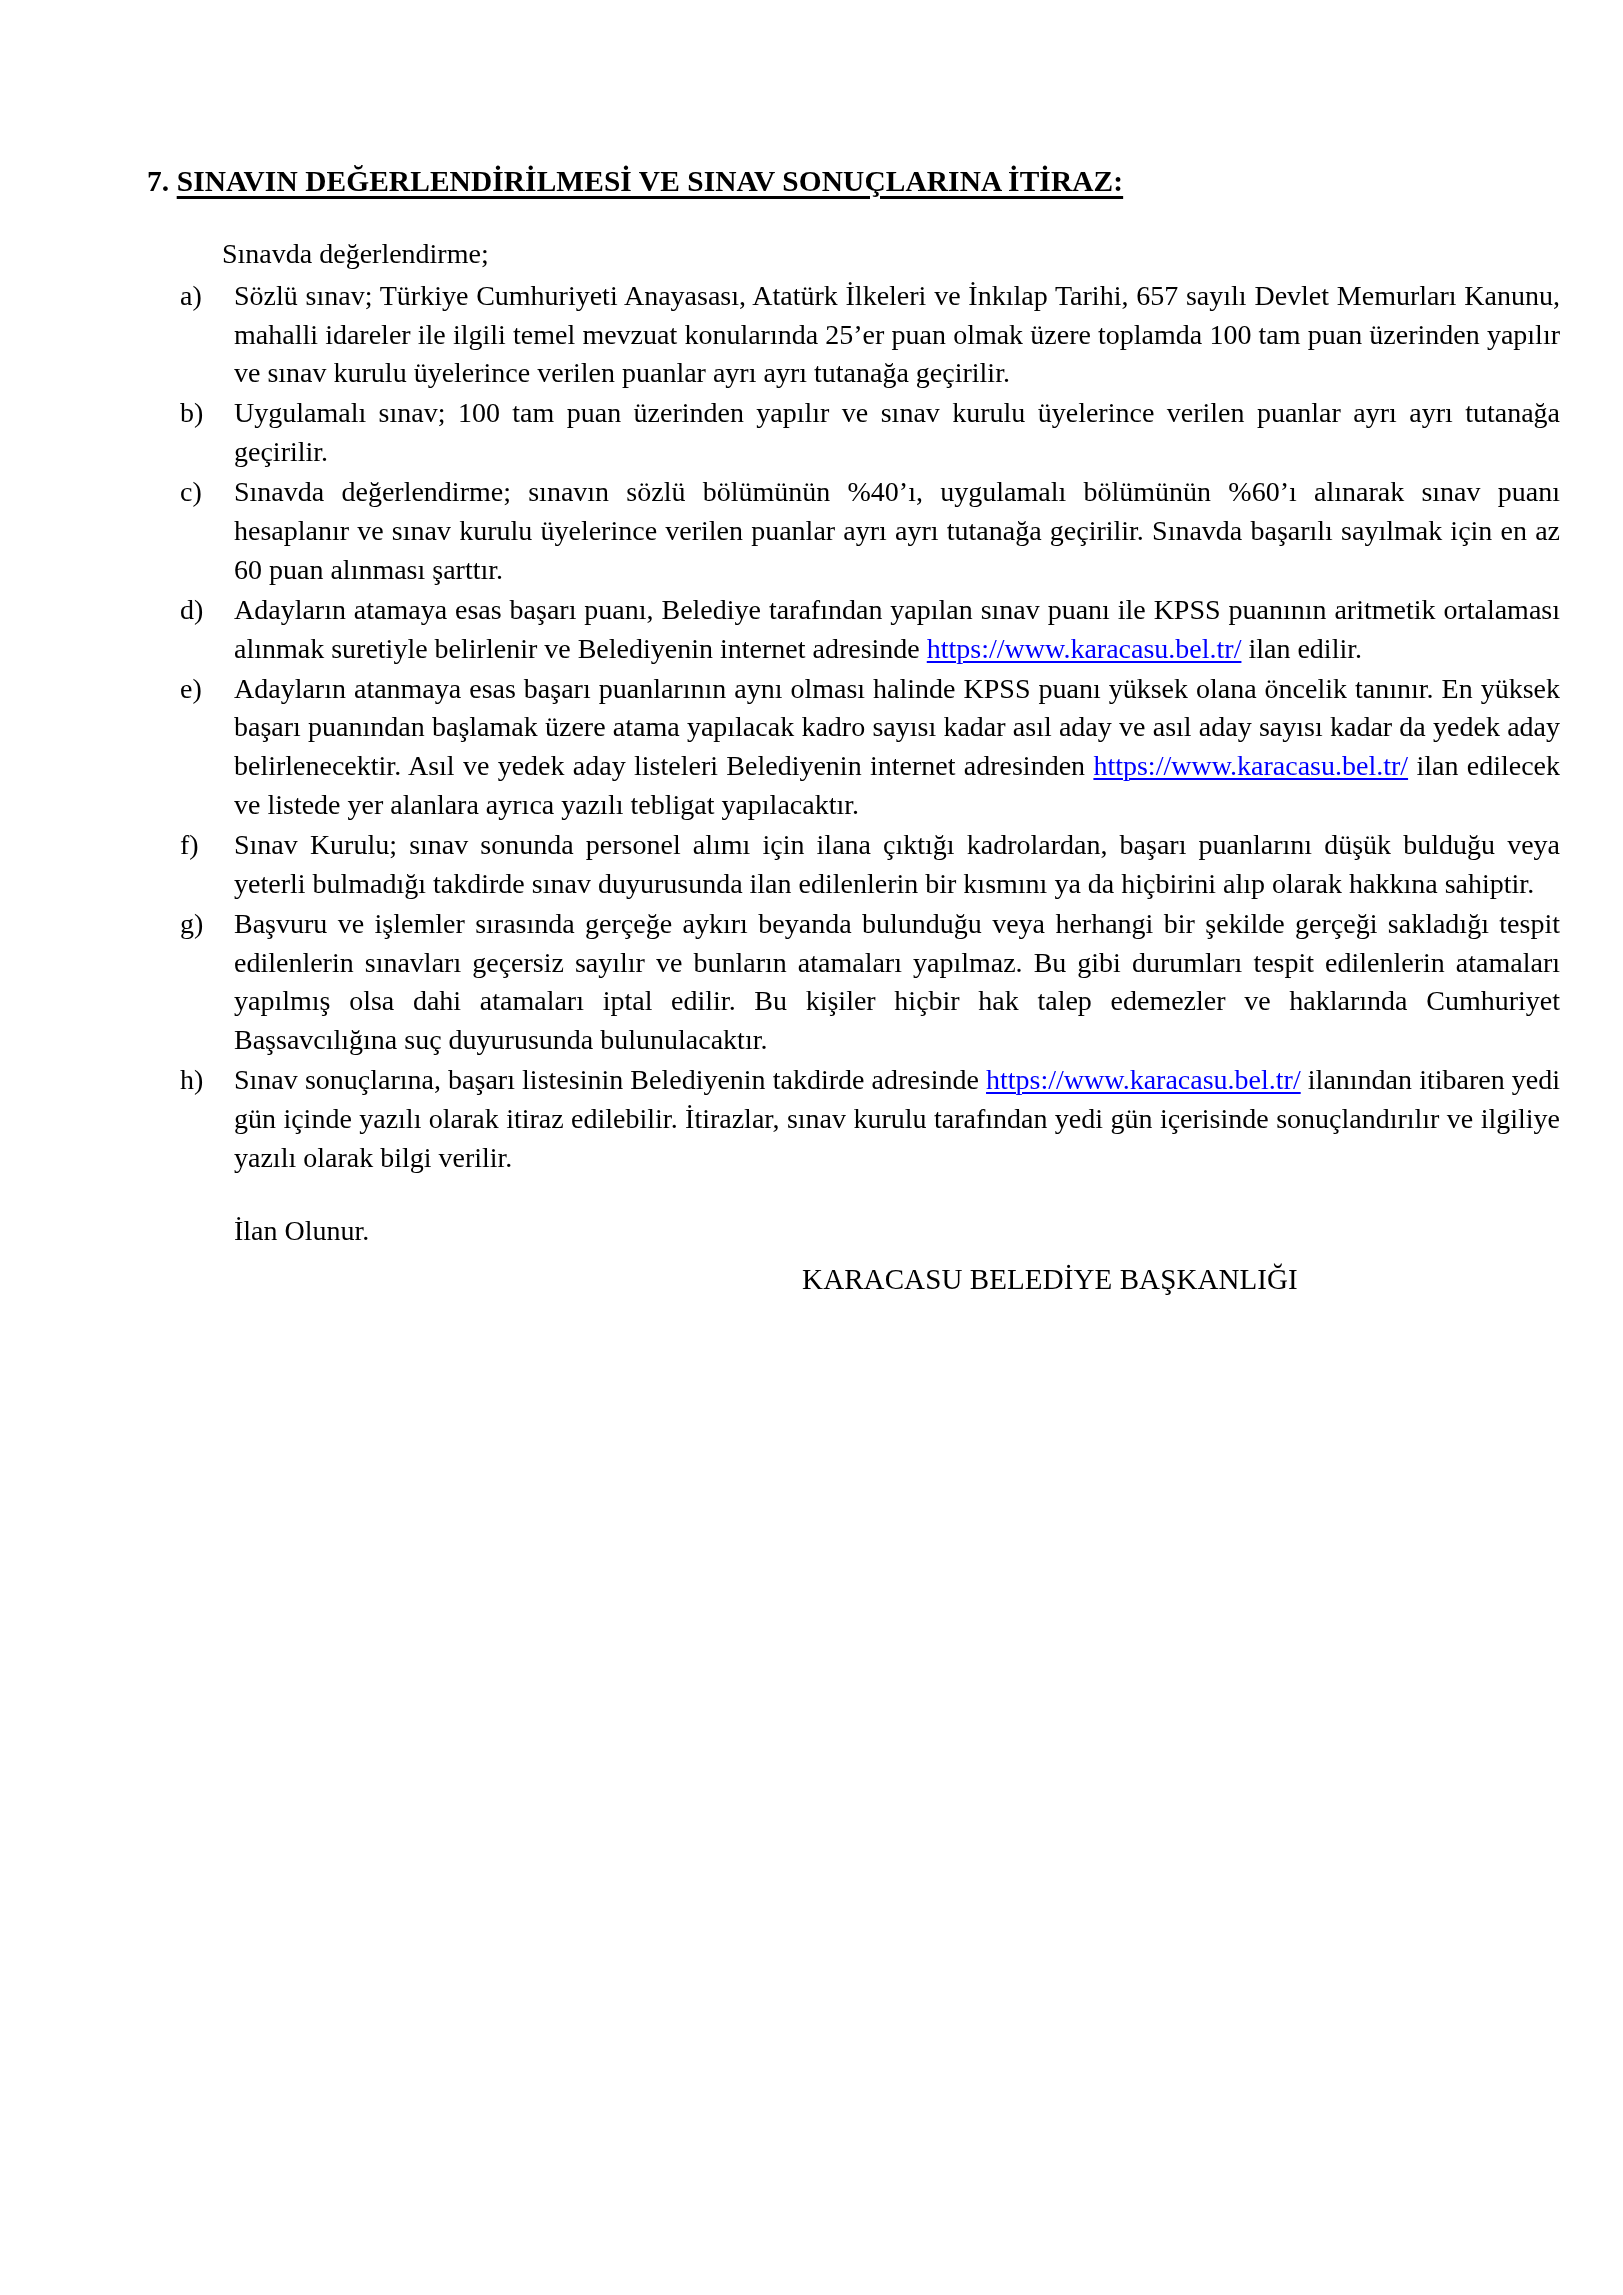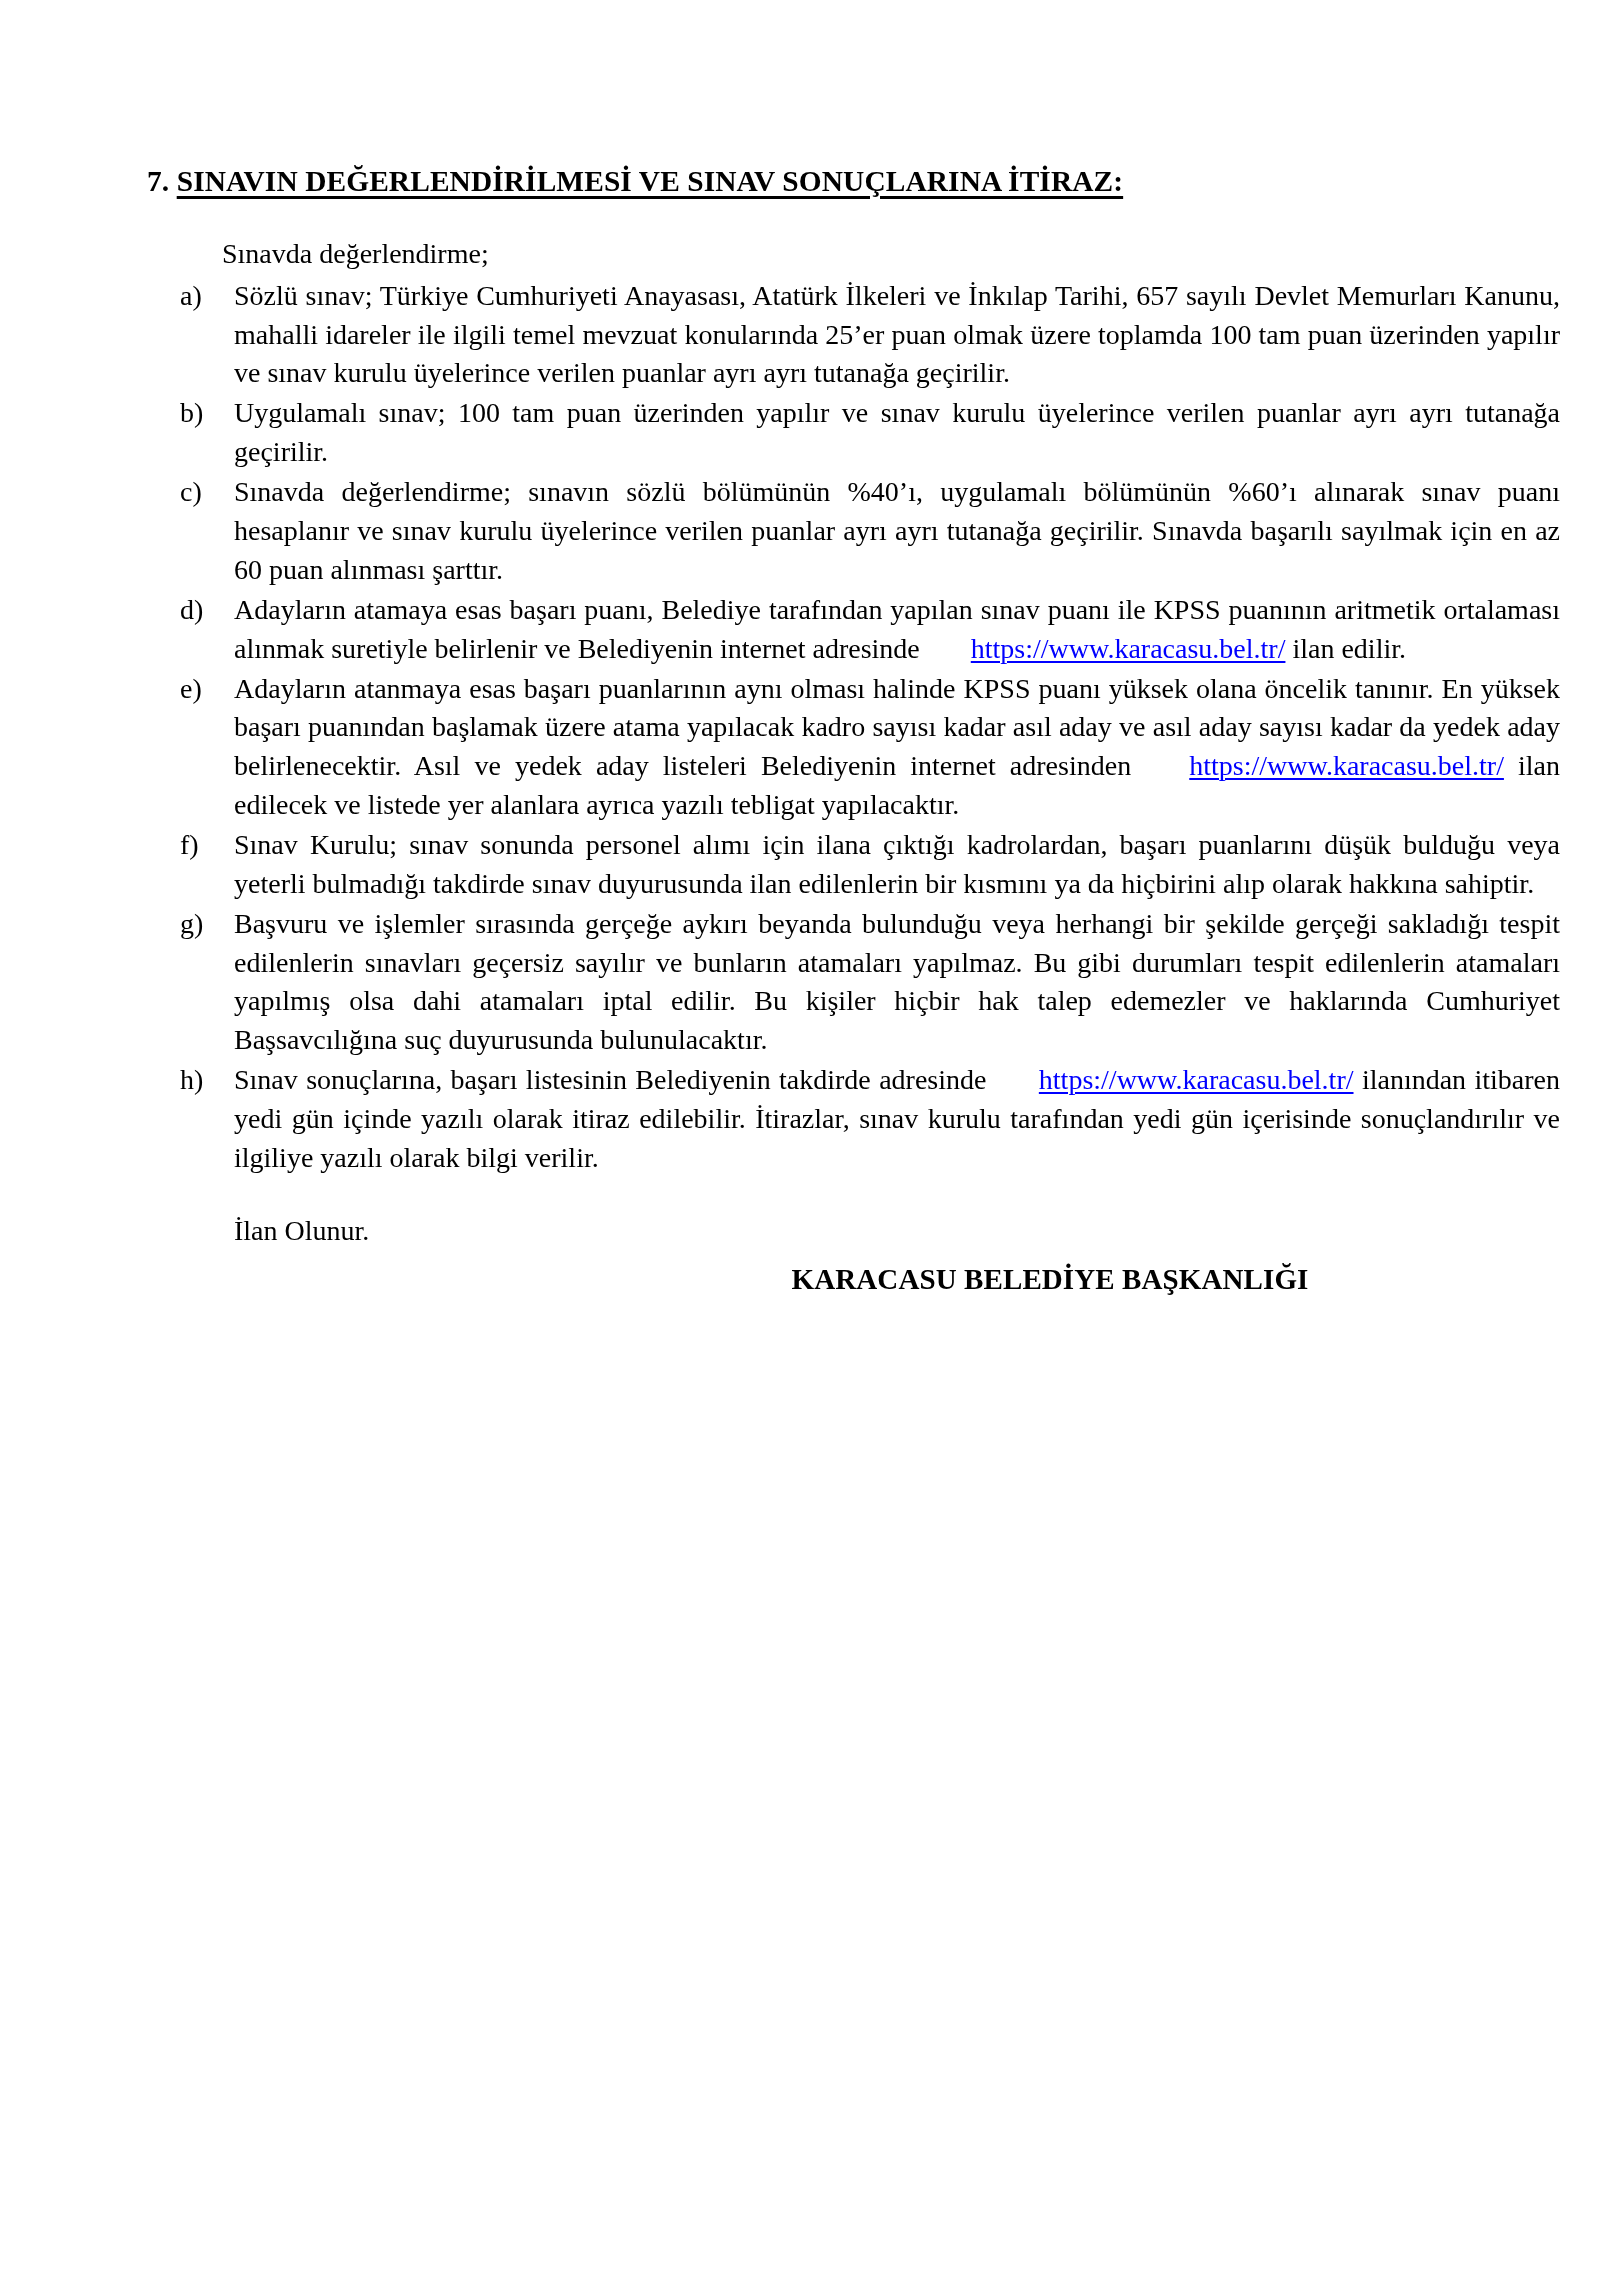"https://www.karacasu.bel.tr/" a.weblink, .weblink { margin-left: 44px -> none }
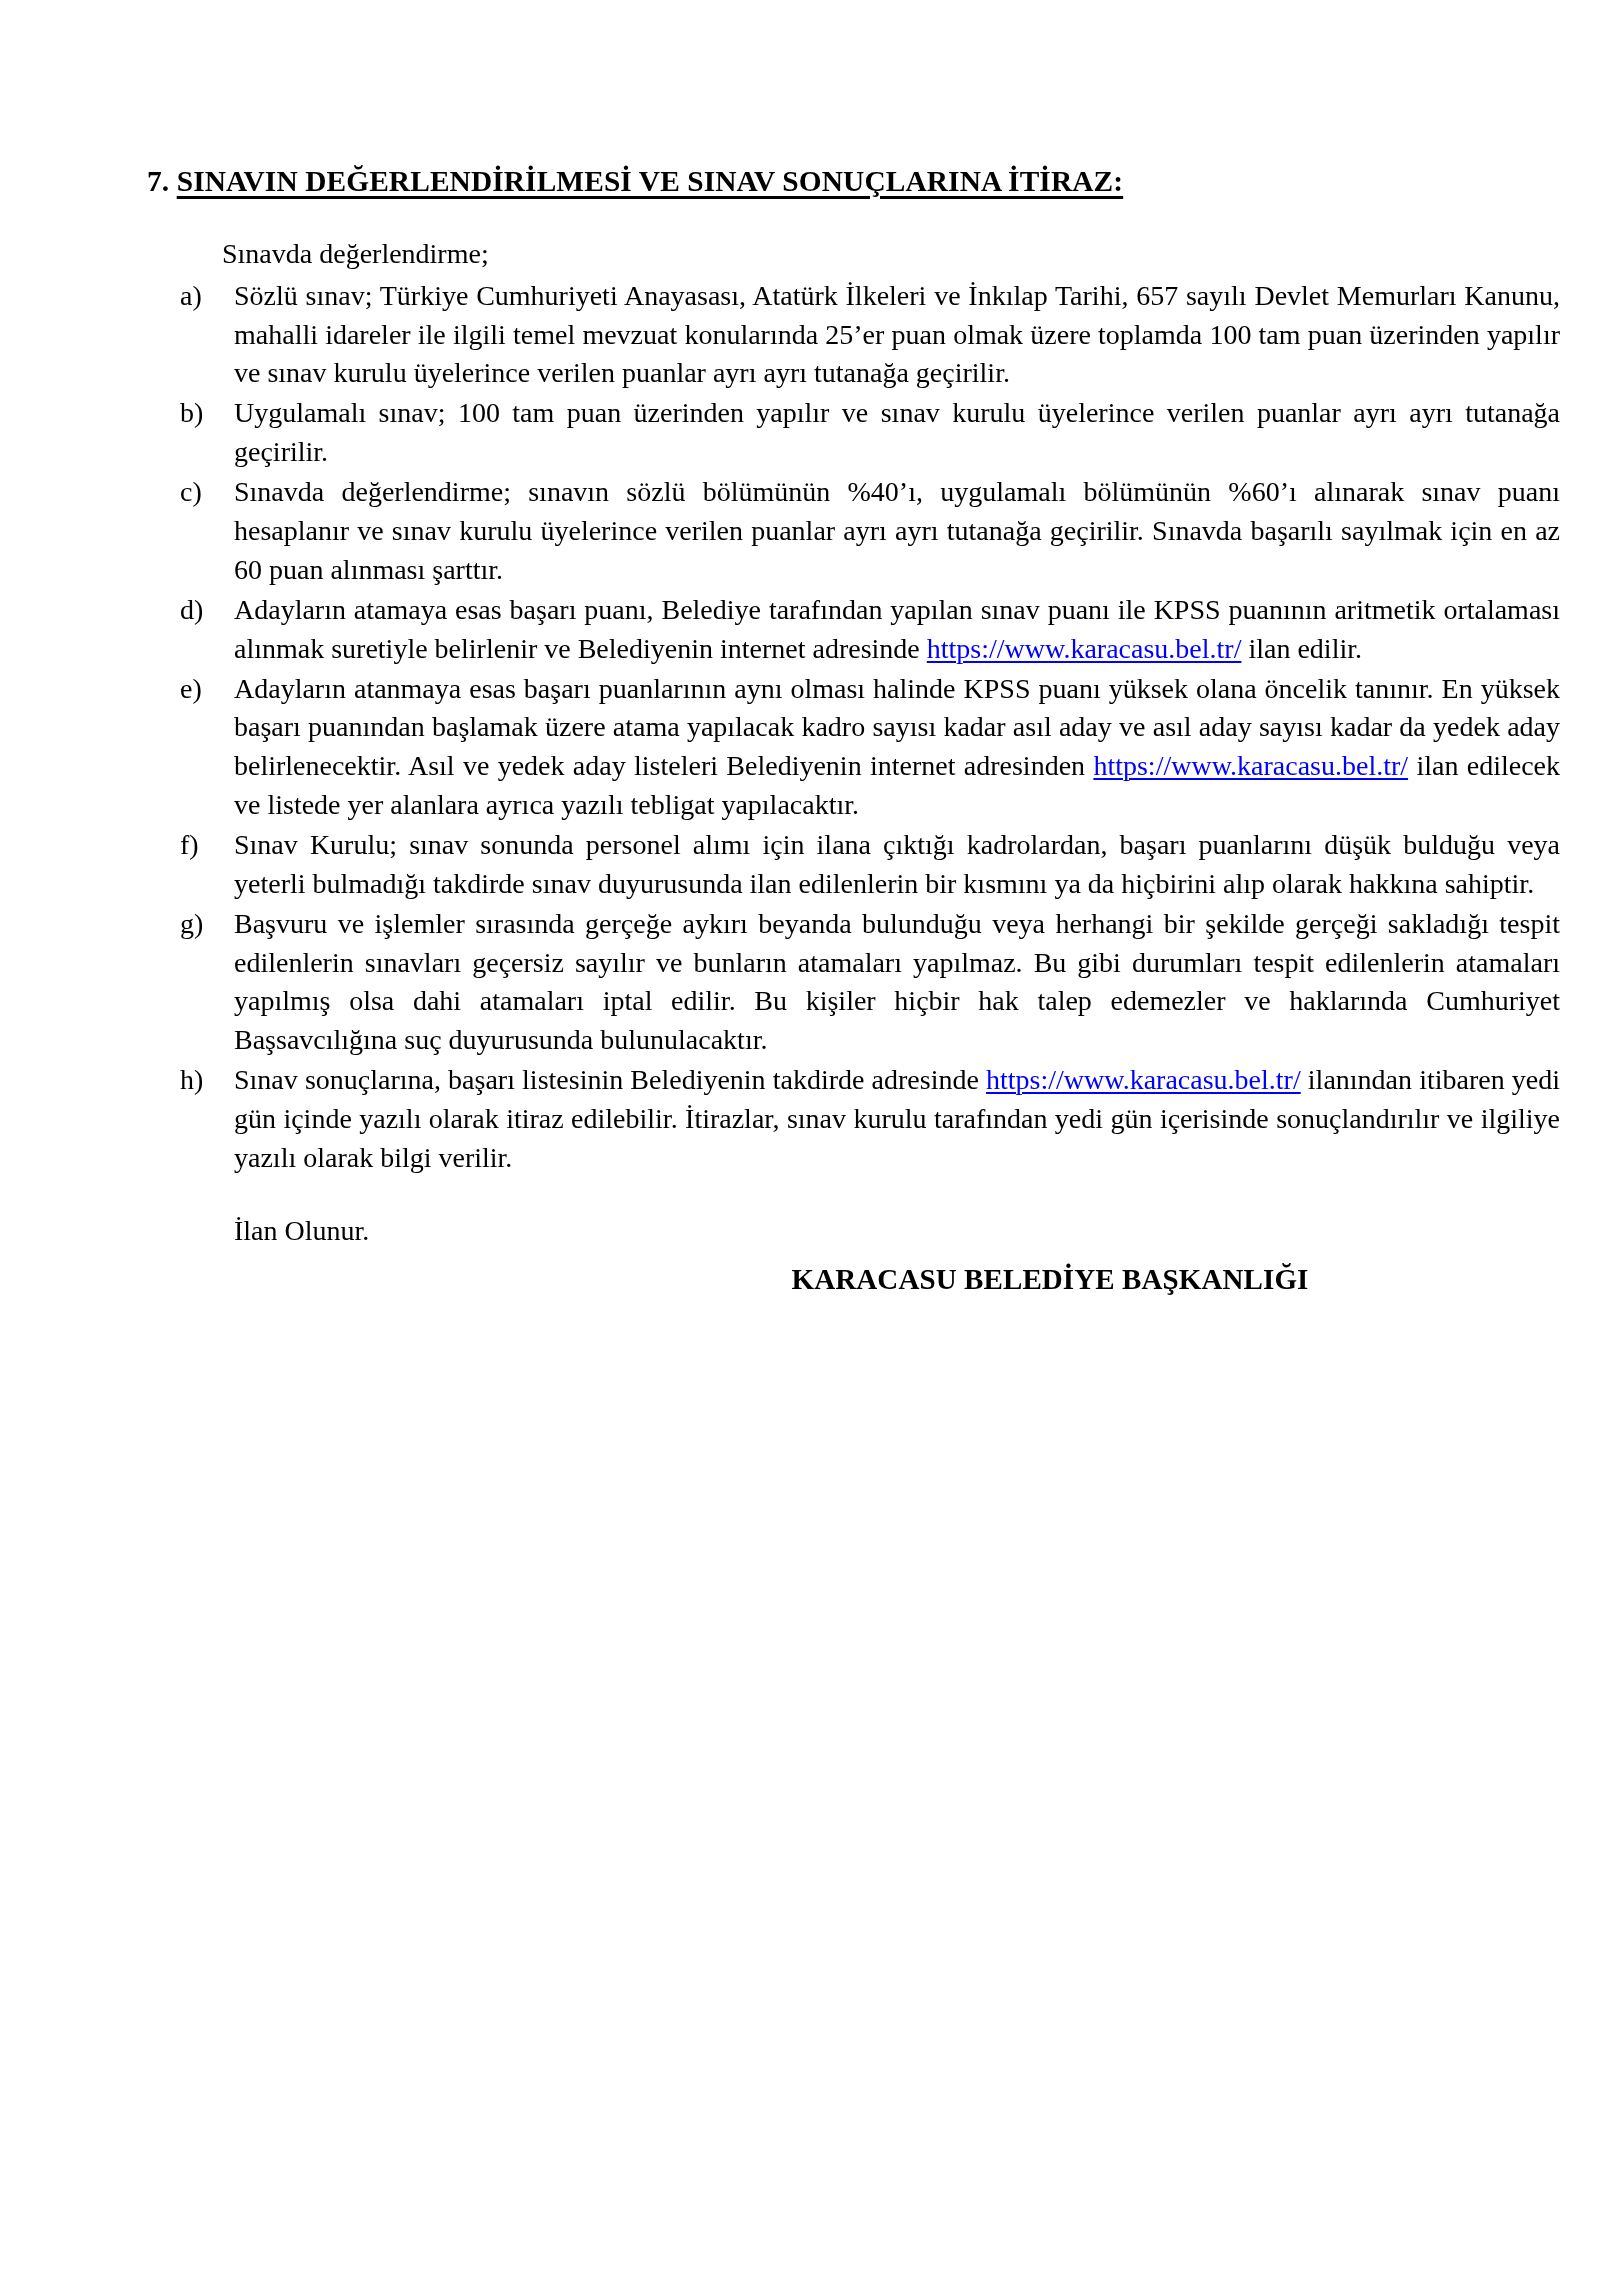"KARACASU BELEDİYE BAŞKANLIĞI" .signature { font-weight: bold -> normal }
